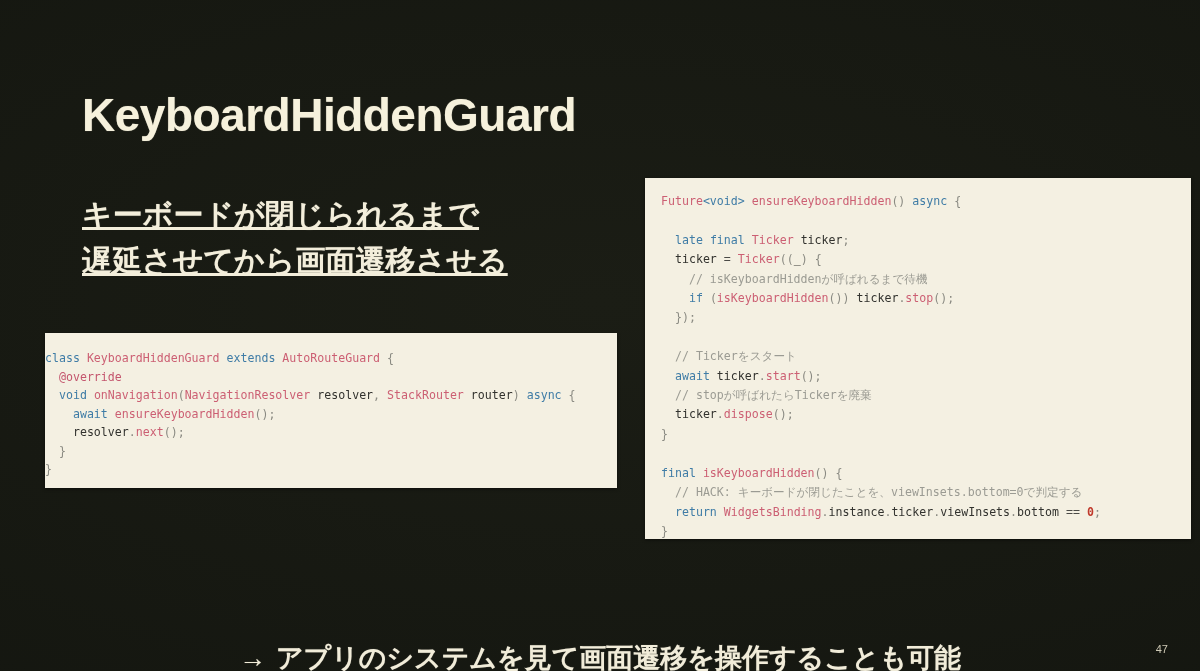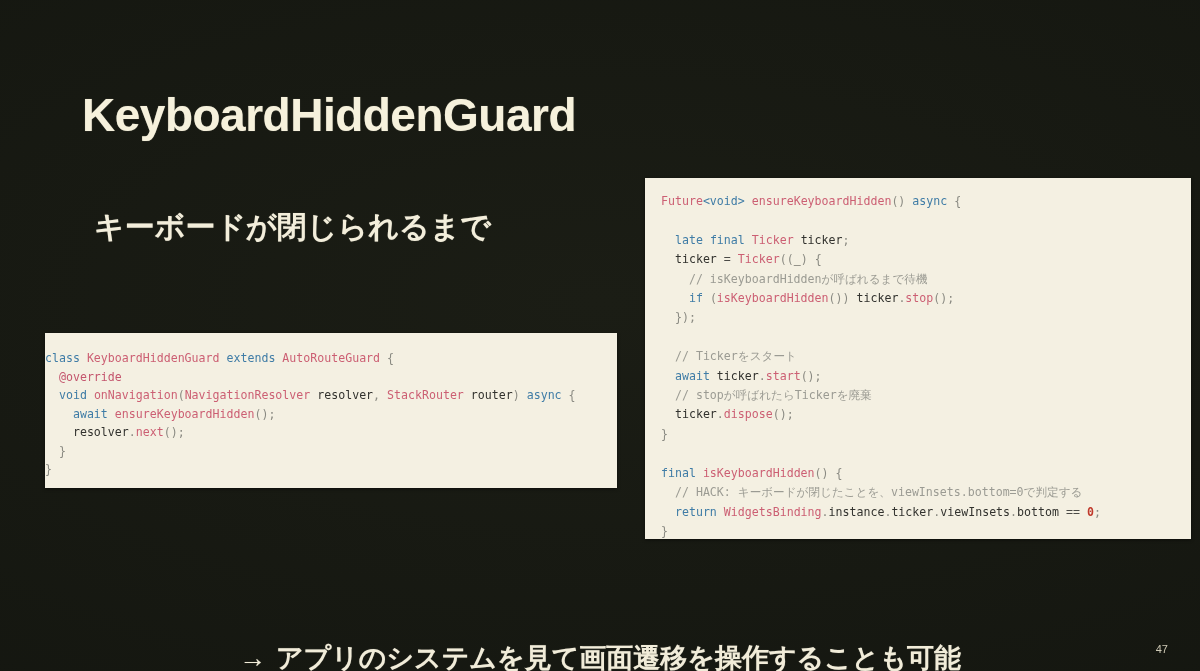"キーボードが閉じられるまで" .subtitle div { margin: 12px -> 0; text-decoration: none -> underline }
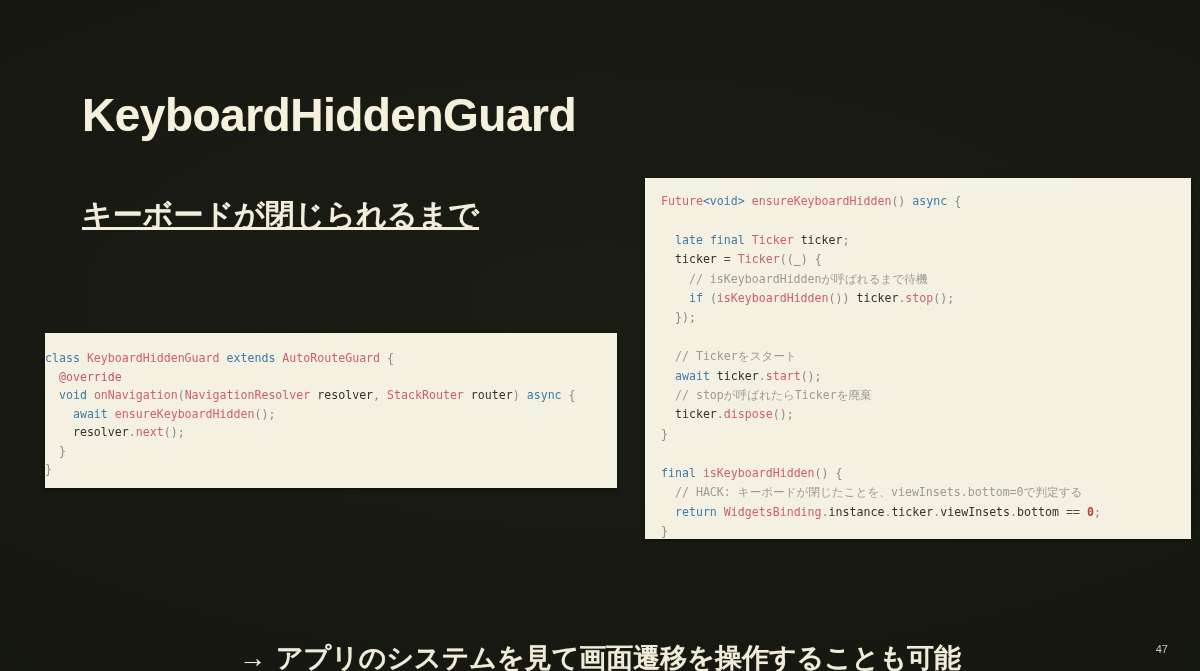"遅延させてから画面遷移させる" div { html: none -> <div>遅延させてから画面遷移させる</div> }
